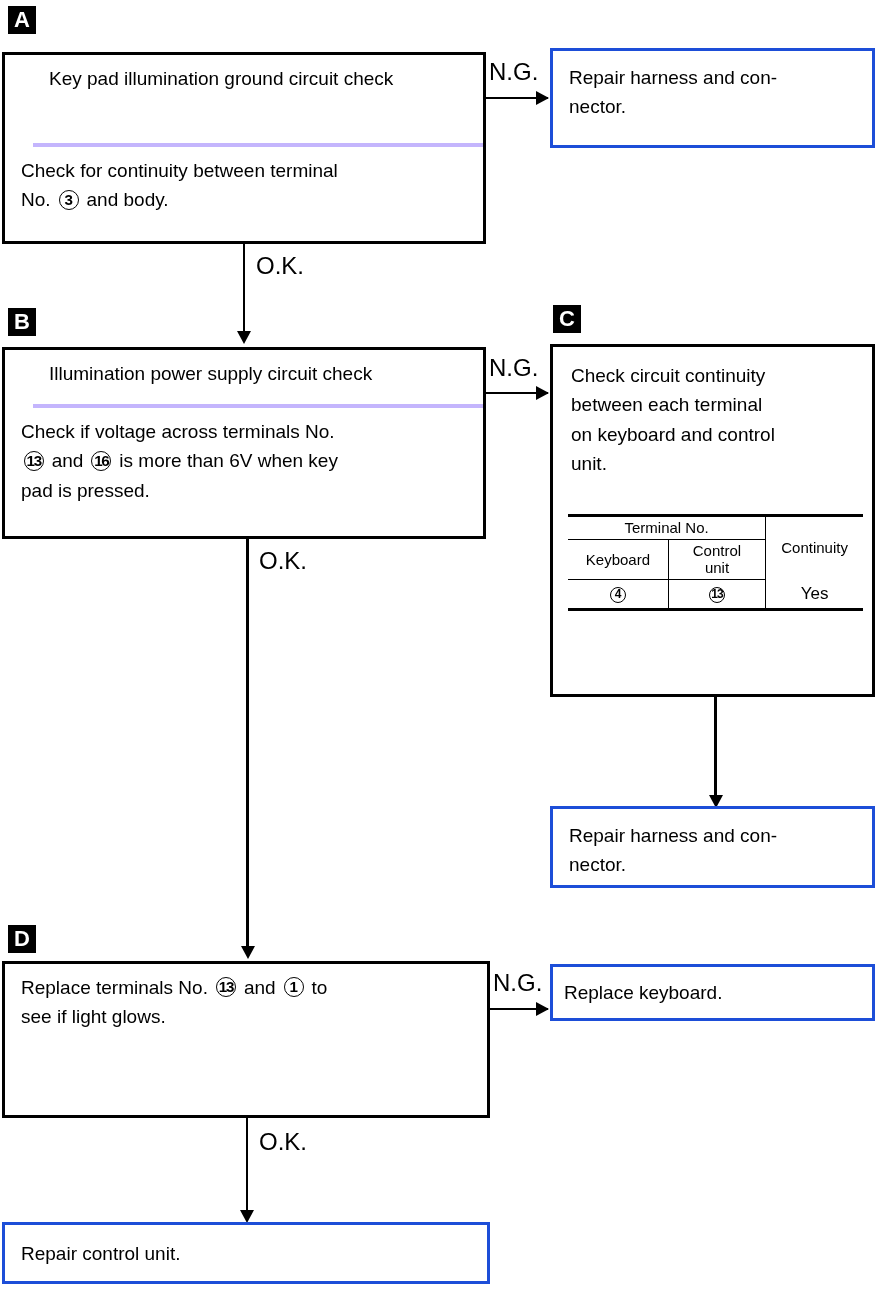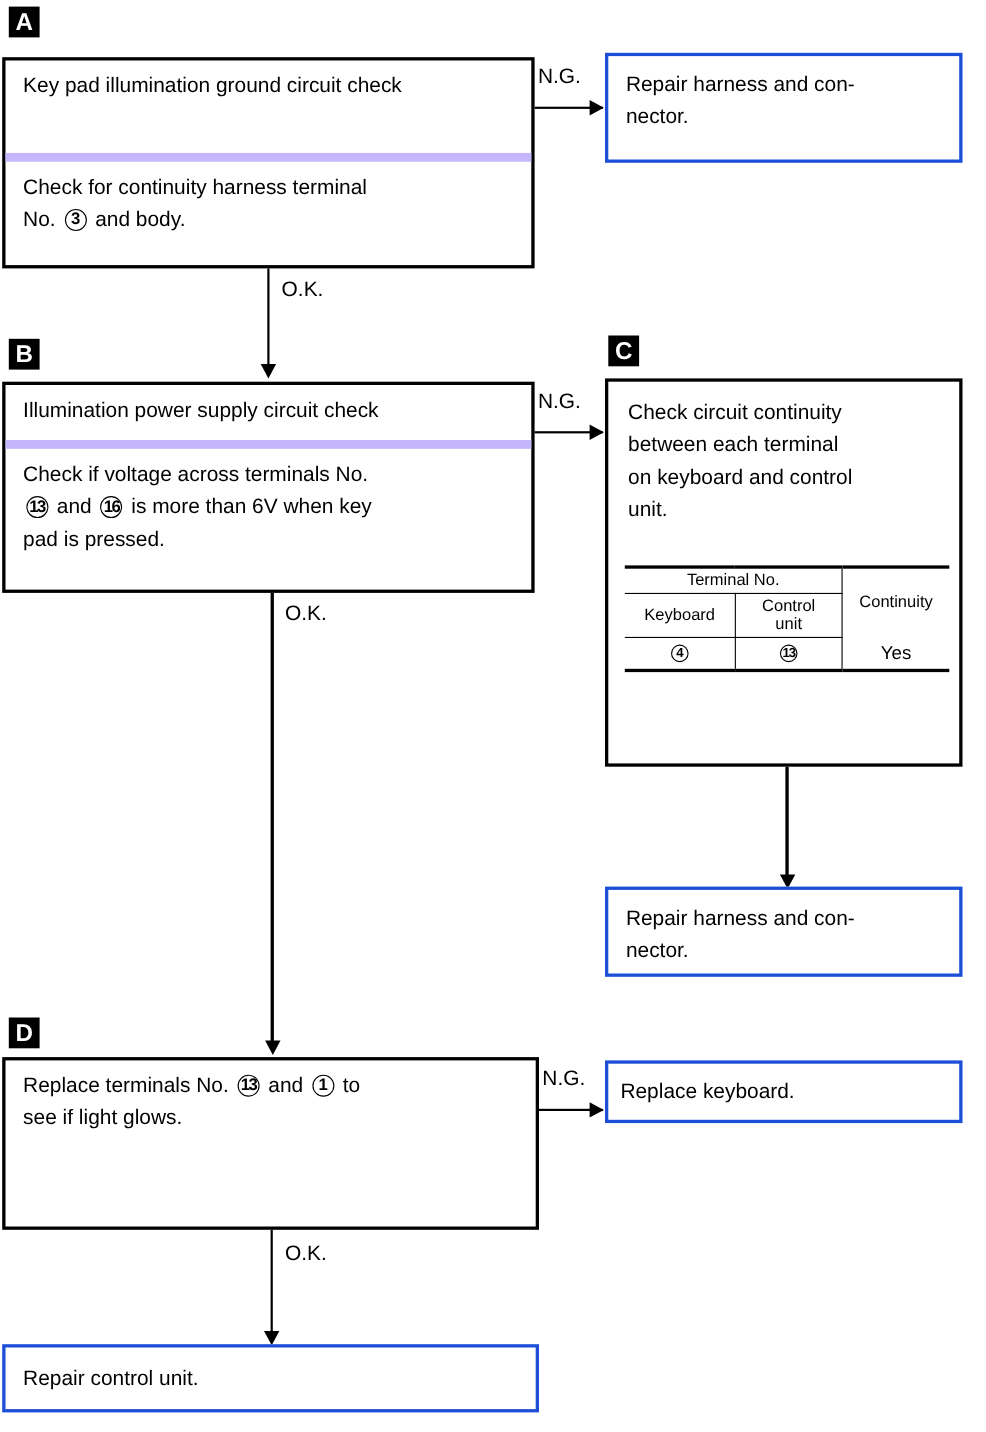"Key pad illumination ground circuit" .box-cell.divider-below { border-bottom: 8px solid #c4b5fd -> 4px solid #c4b5fd; margin-left: none -> 28px }
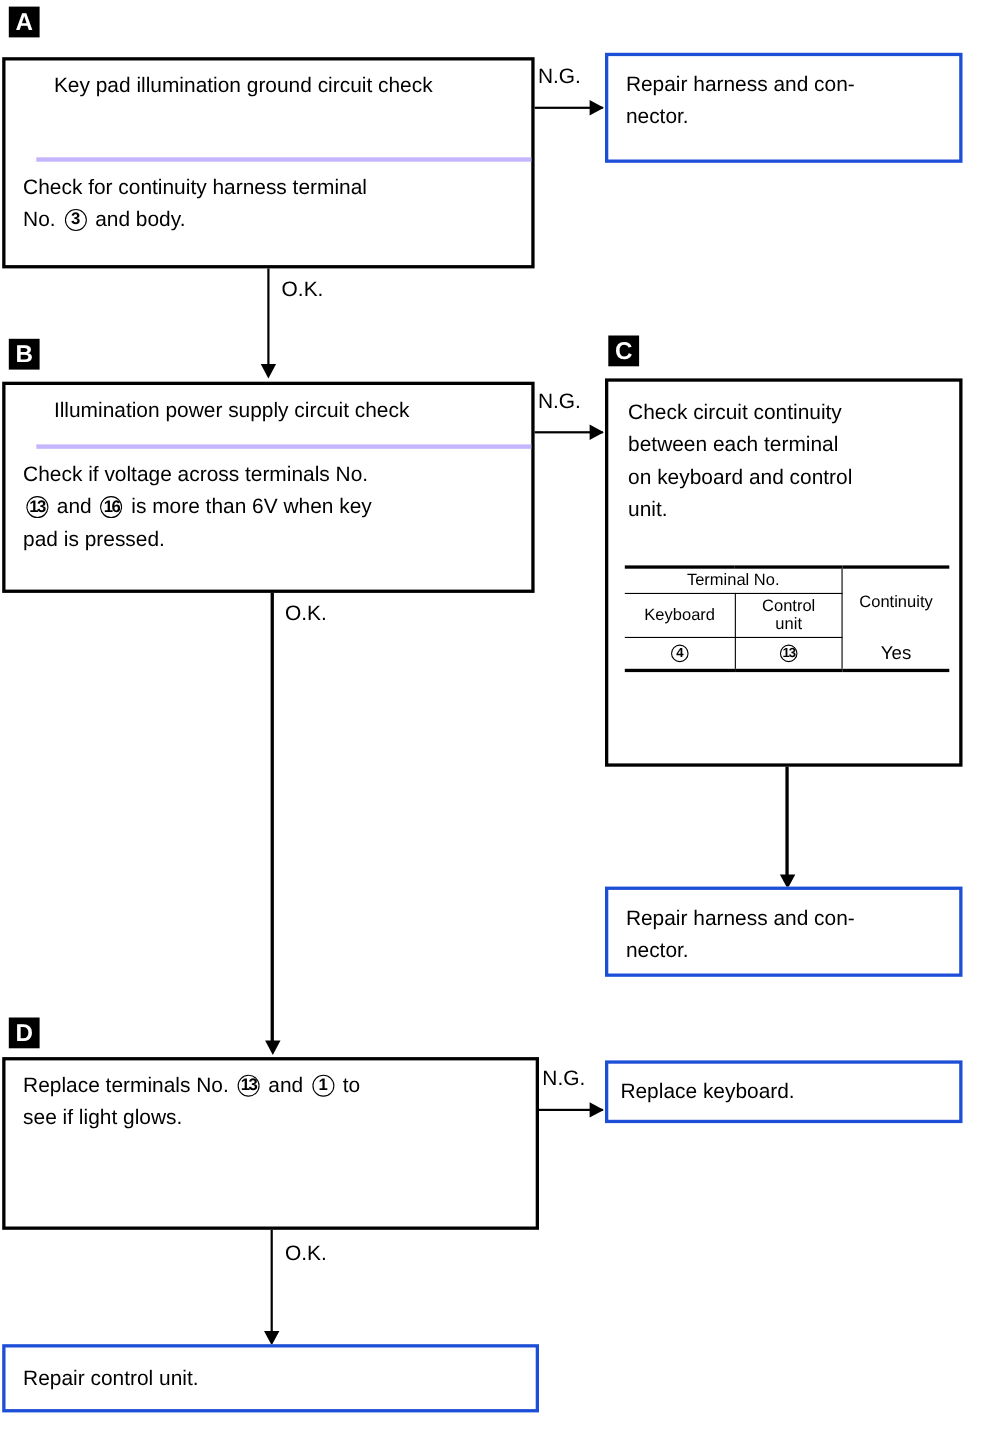"N.G." .edge-label { font-size: 19px -> 24px }
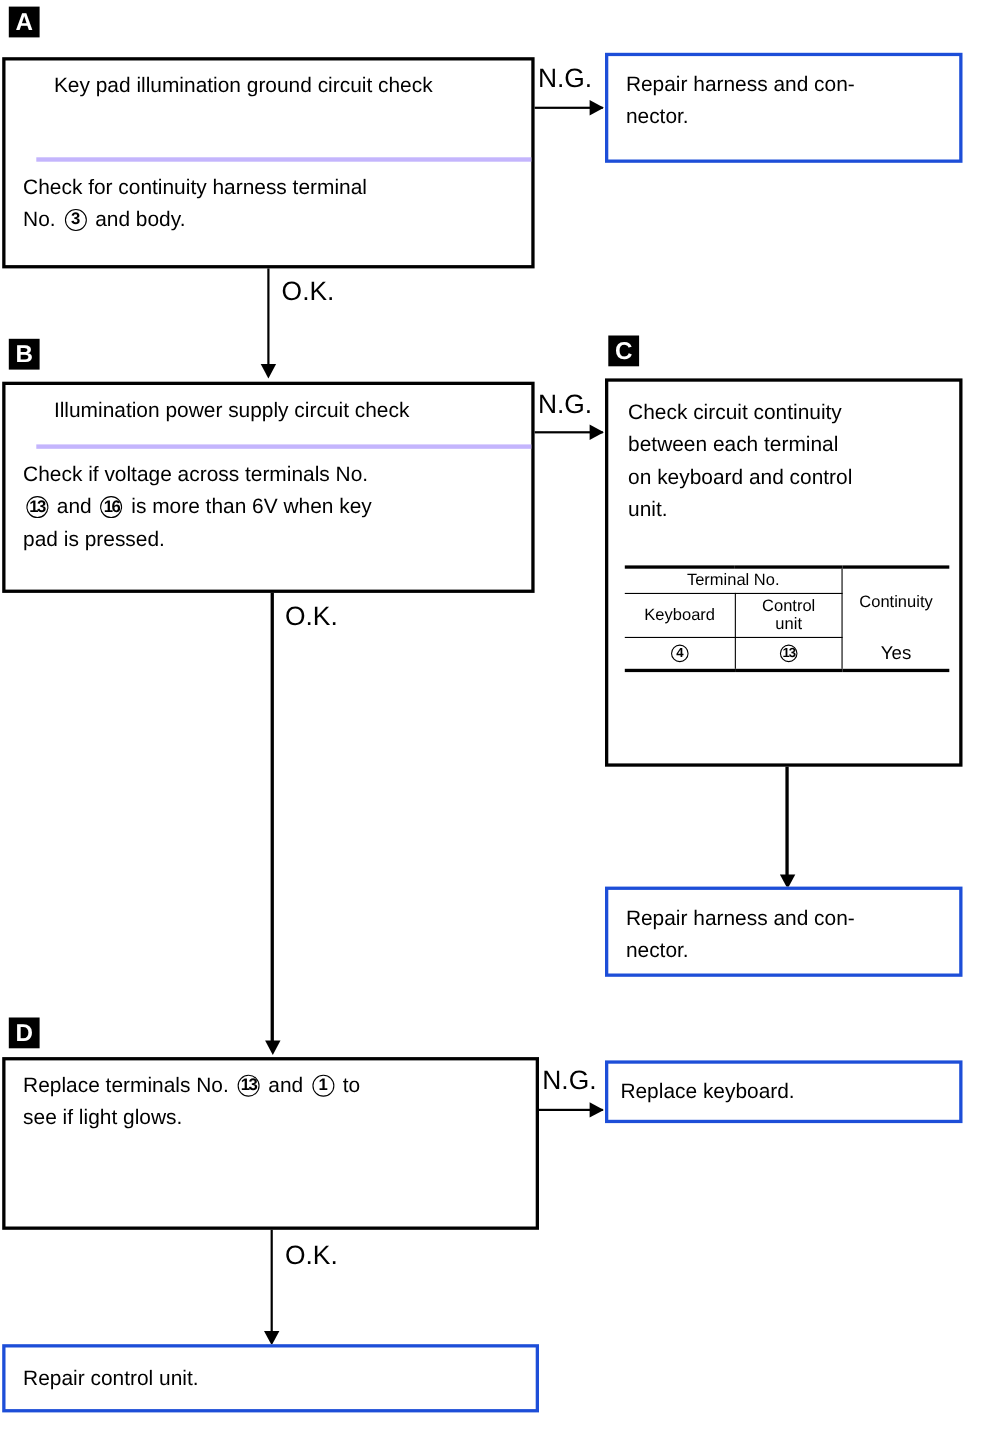"Check for continuity harness terminal" span { text: harness -> between }
